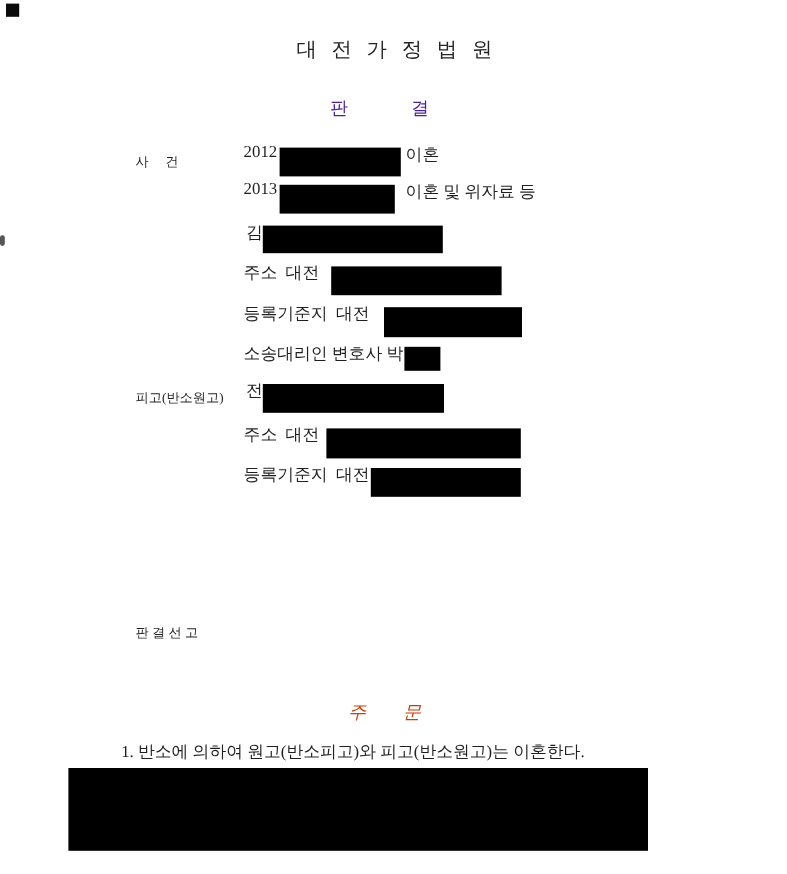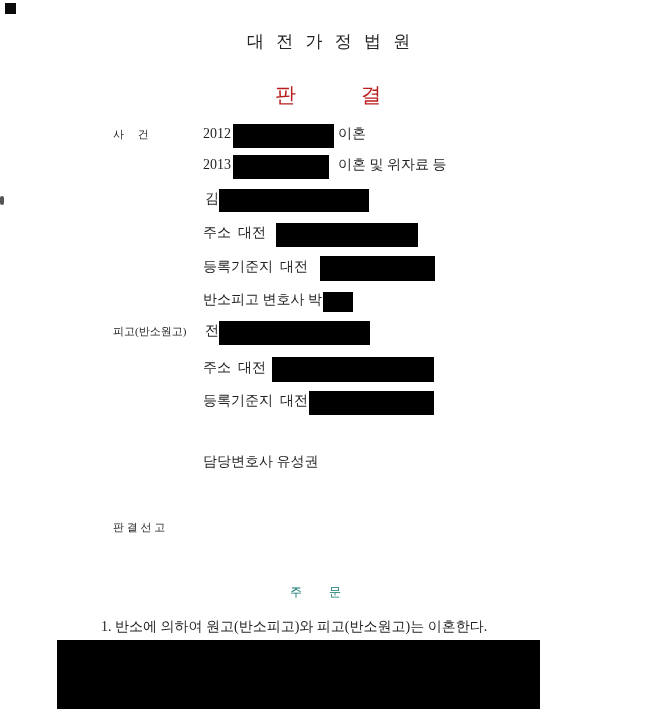"판 결" .doc-title { color: #b91c1c -> #4c1d95; font-size: 21px -> 15px }
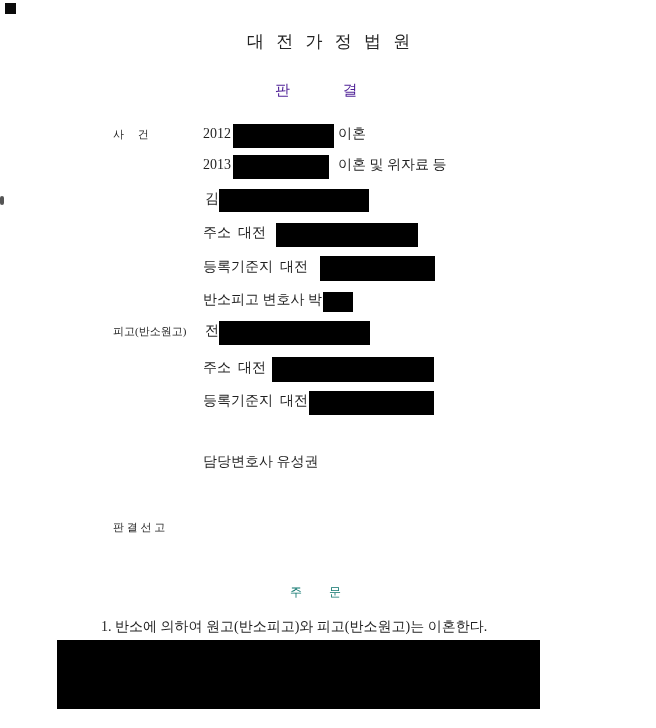"2012" .value { align-items: center -> none }
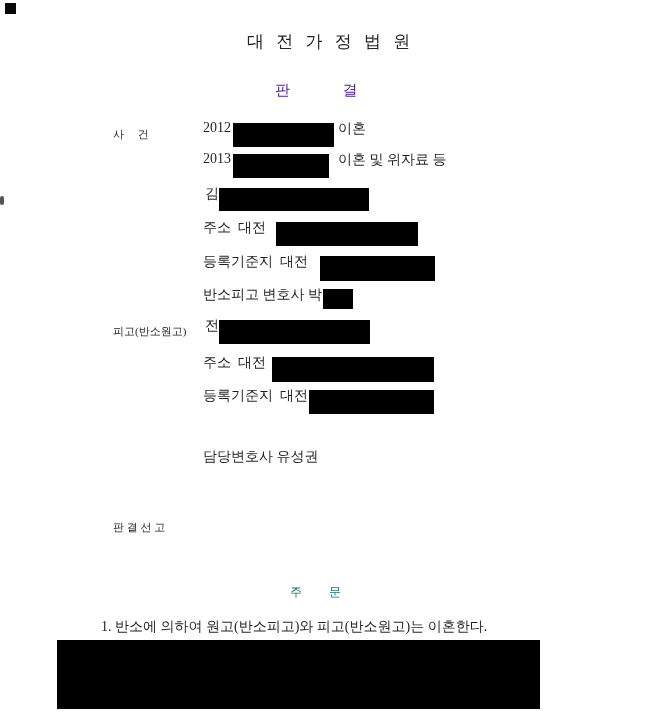"반소피고 변호사 박" span.pre { text: 반소피고 -> 소송대리인 }
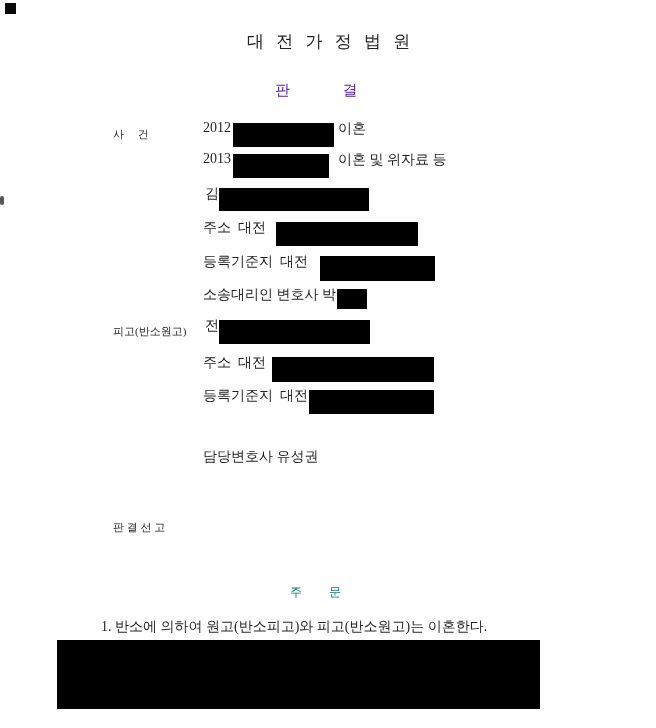"담당변호사 유성권" div.row { html: <div> <span>담당변호사 유성권</span> </div> -> none }
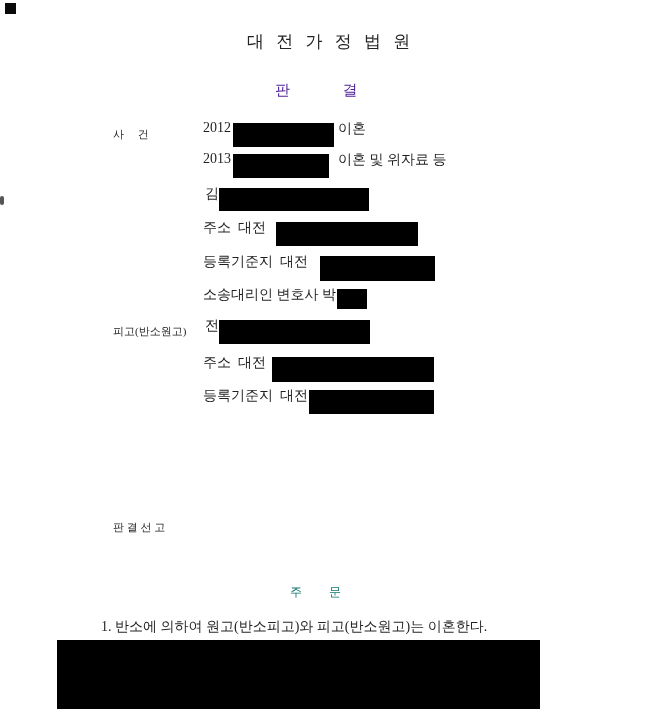"주 문" .order-heading { color: #0f766e -> #c2410c; font-size: 12px -> 15px; font-style: none -> italic }
